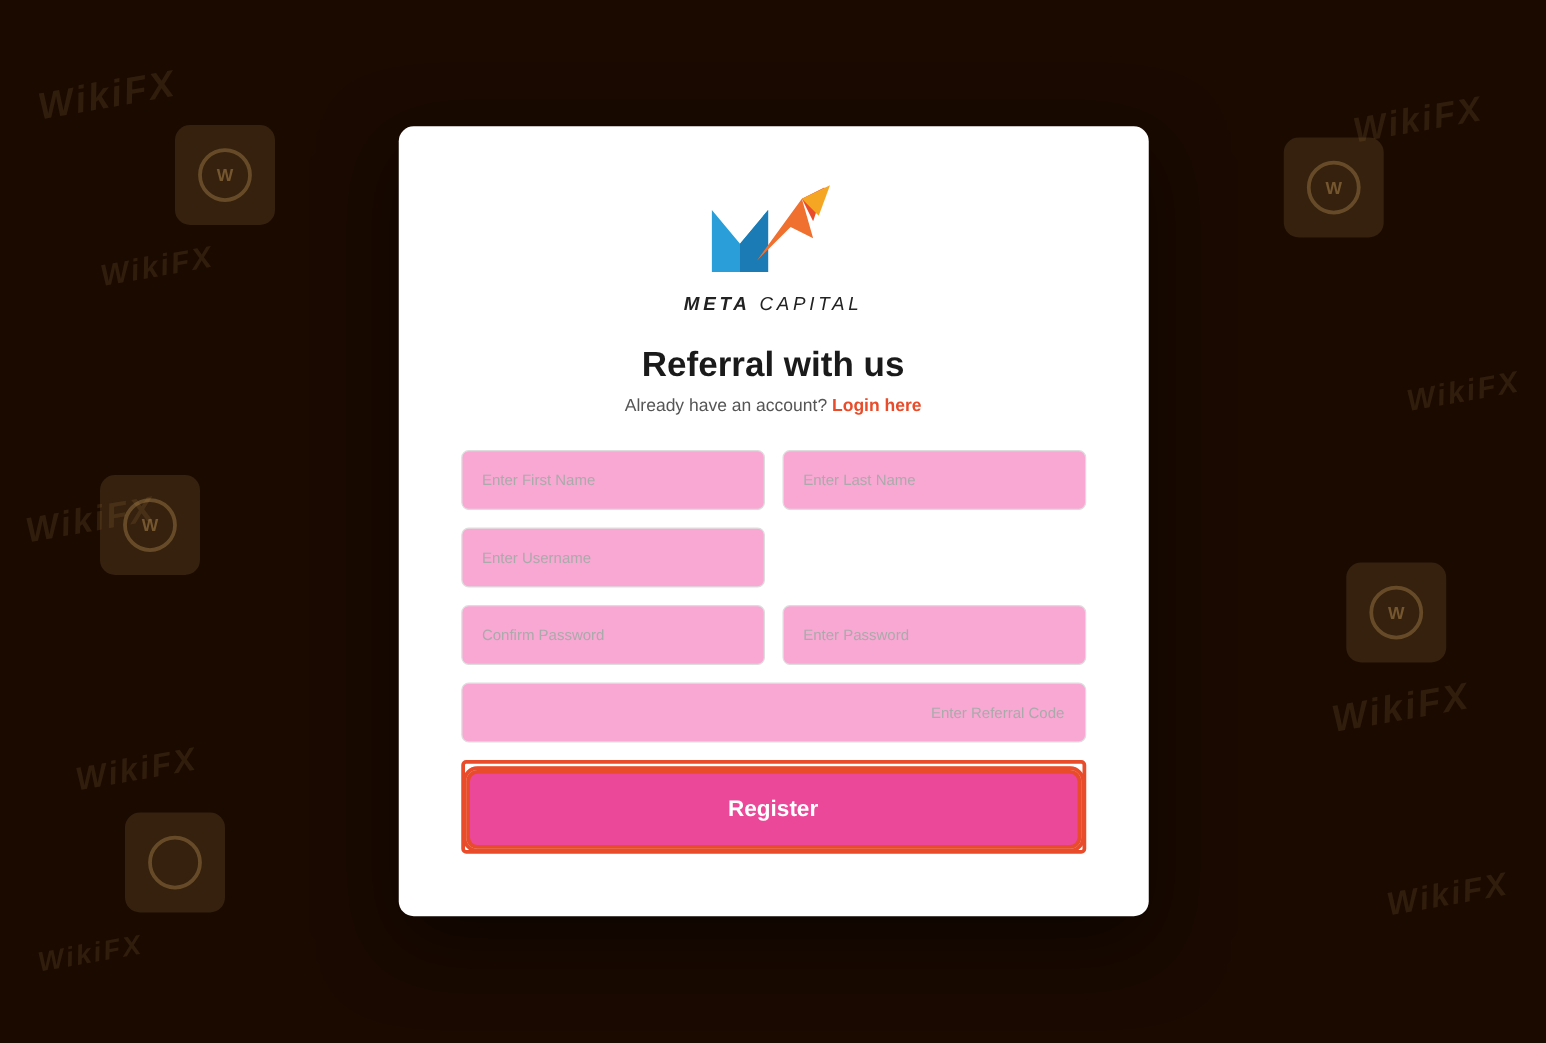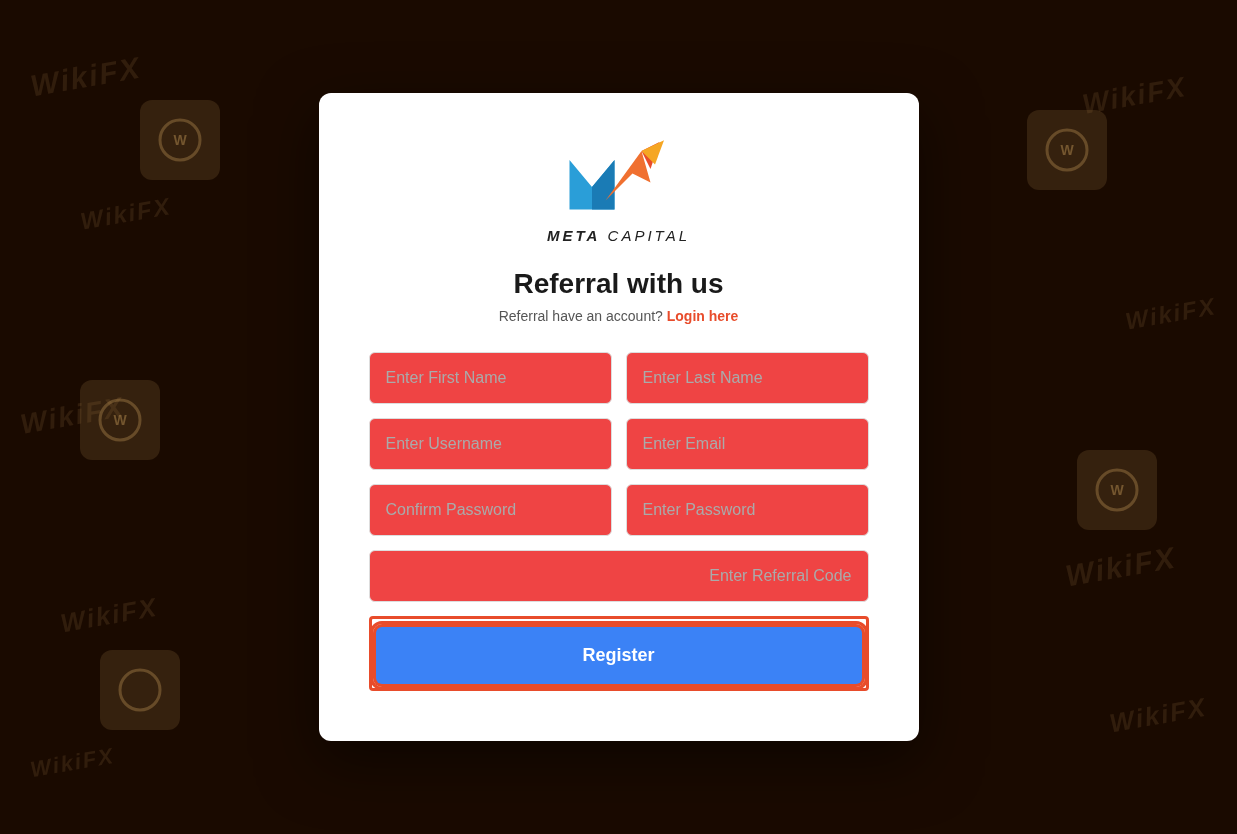"Referral have an account?" span { text: Referral -> Already }
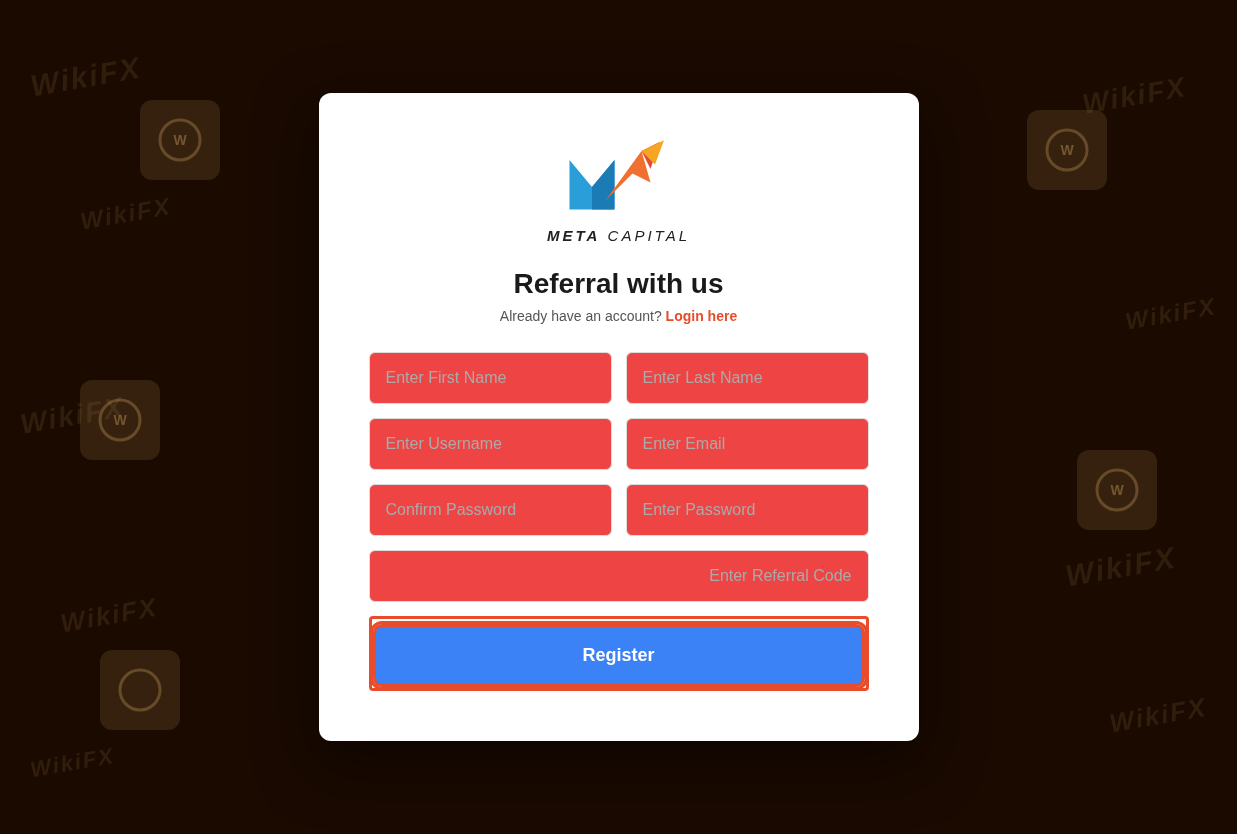"Enter First Name" .form-input { background: #ef4444 -> #f9a8d4; font-size: 16px -> 12px }
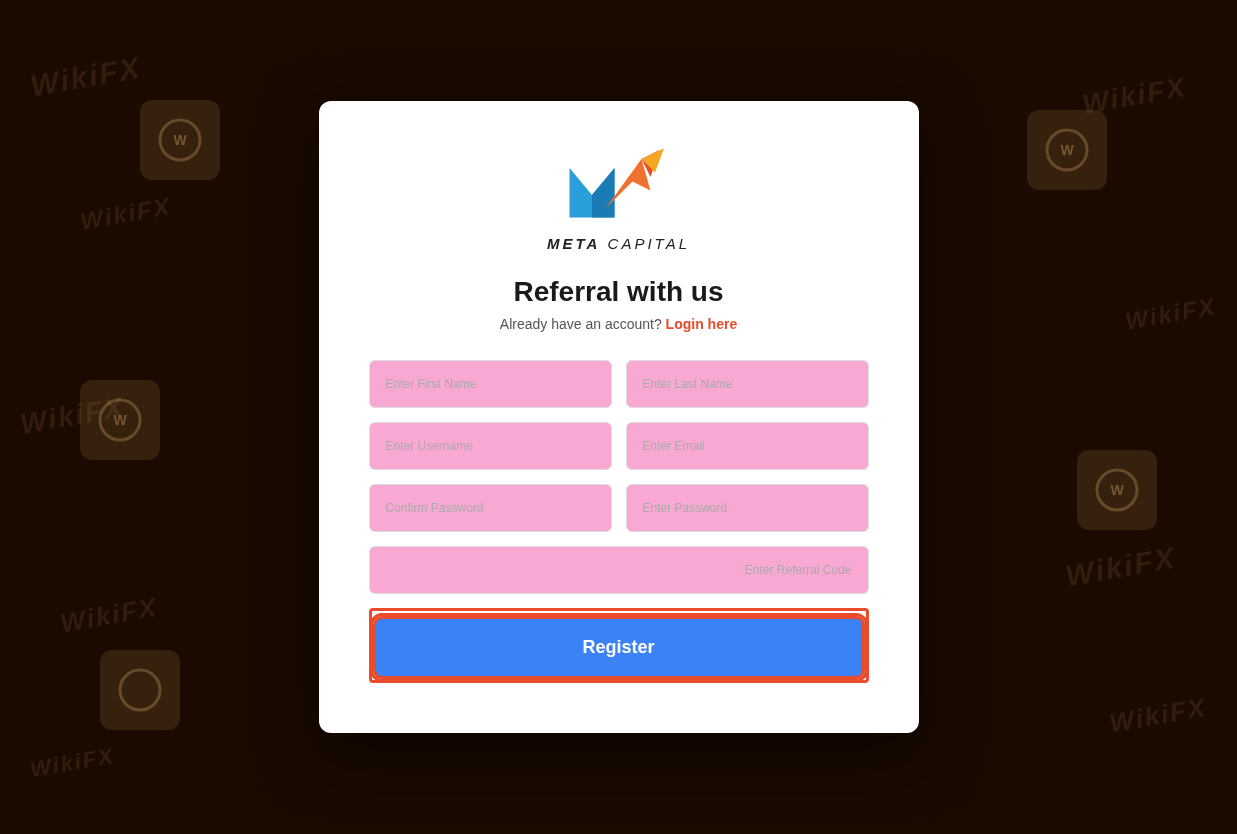"Enter Email" input.form-input { html: <input> -> none }
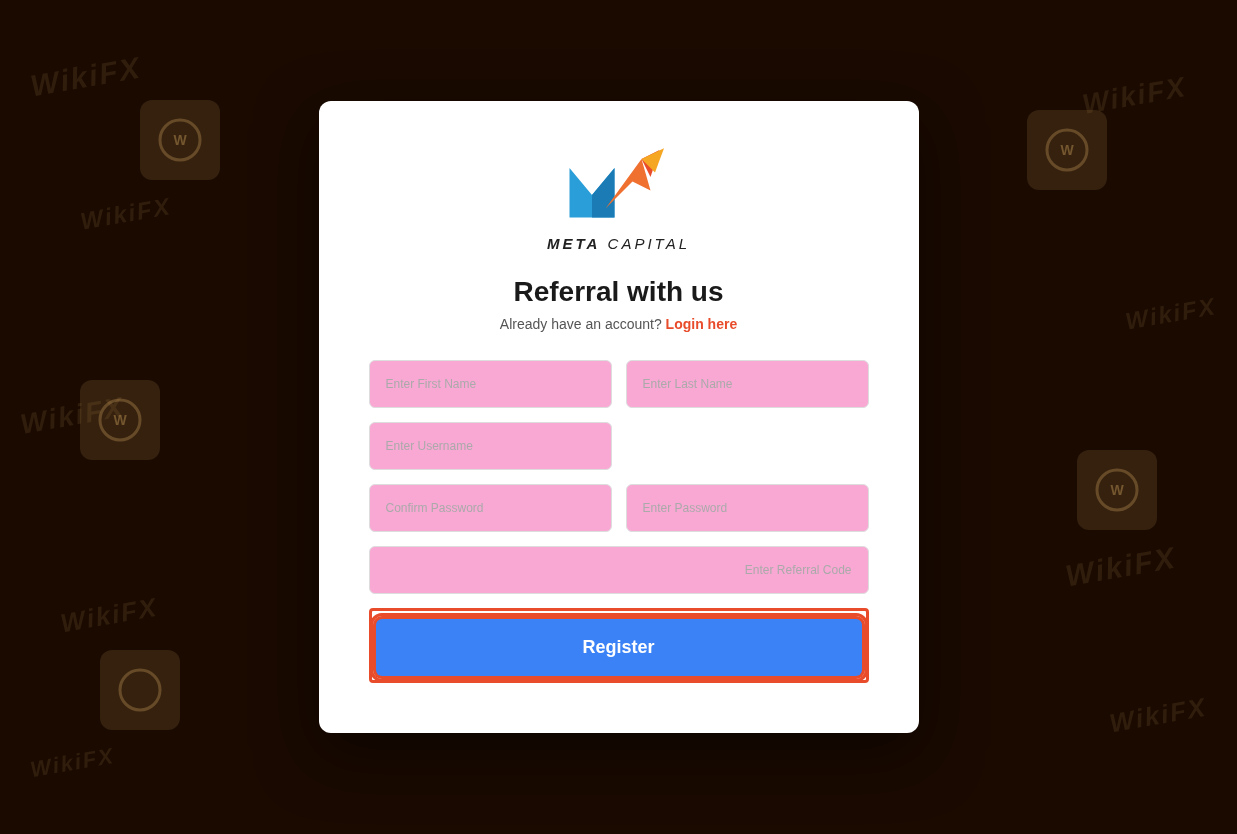"Register" .register-btn { background: #3b82f6 -> #ec4899 }
